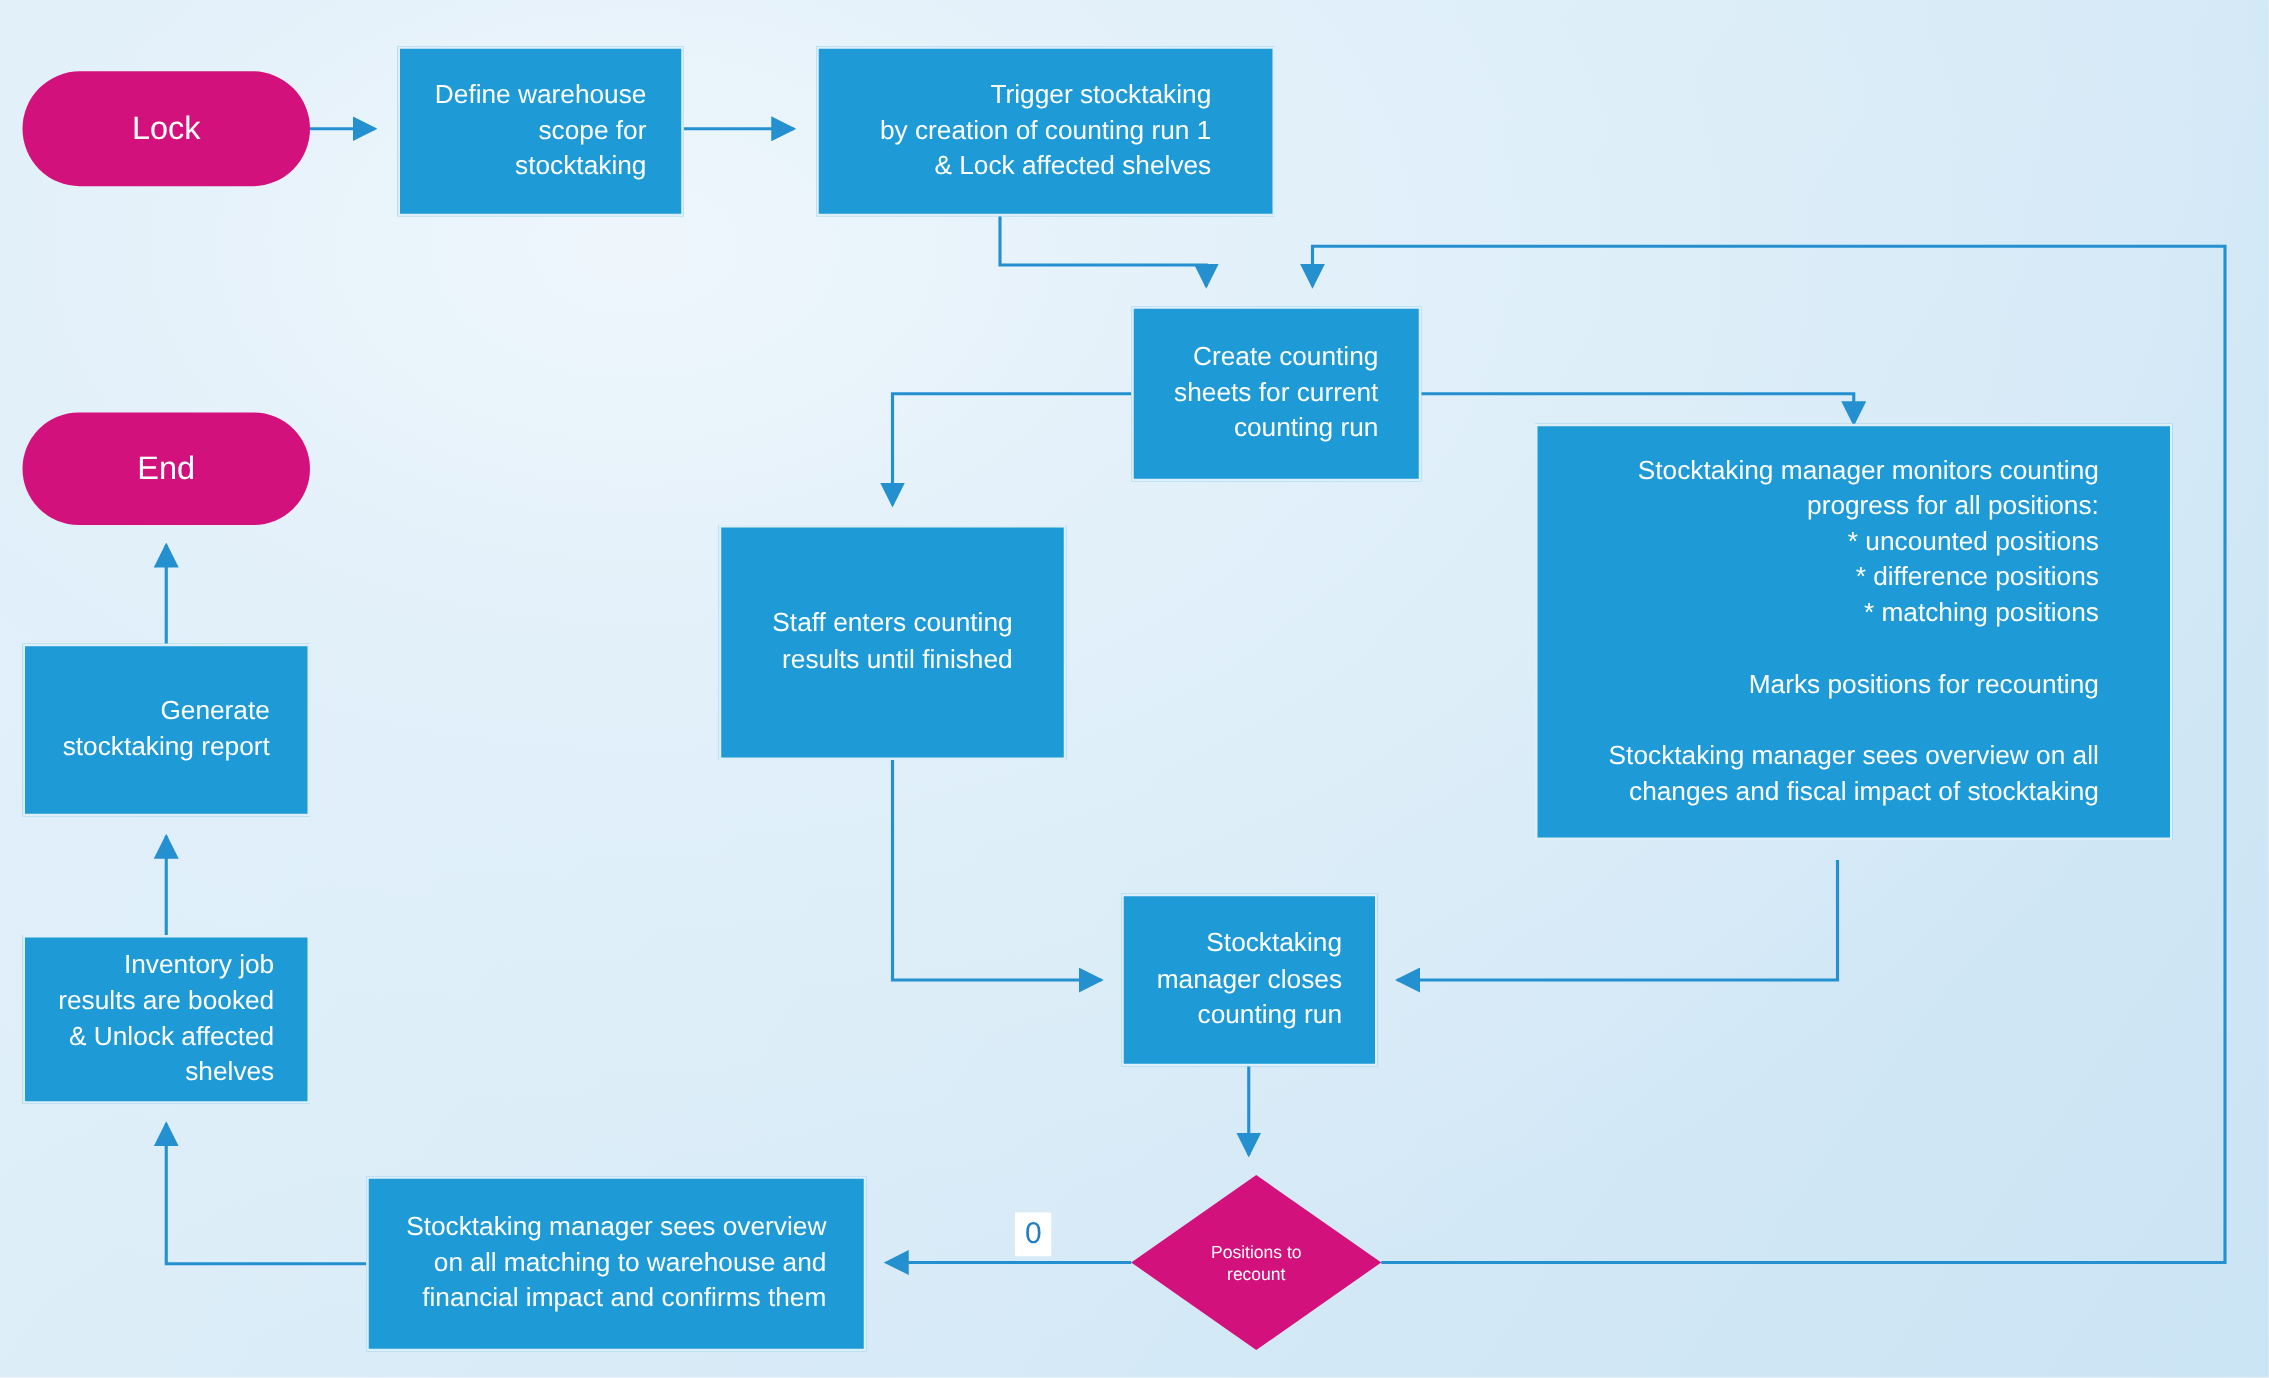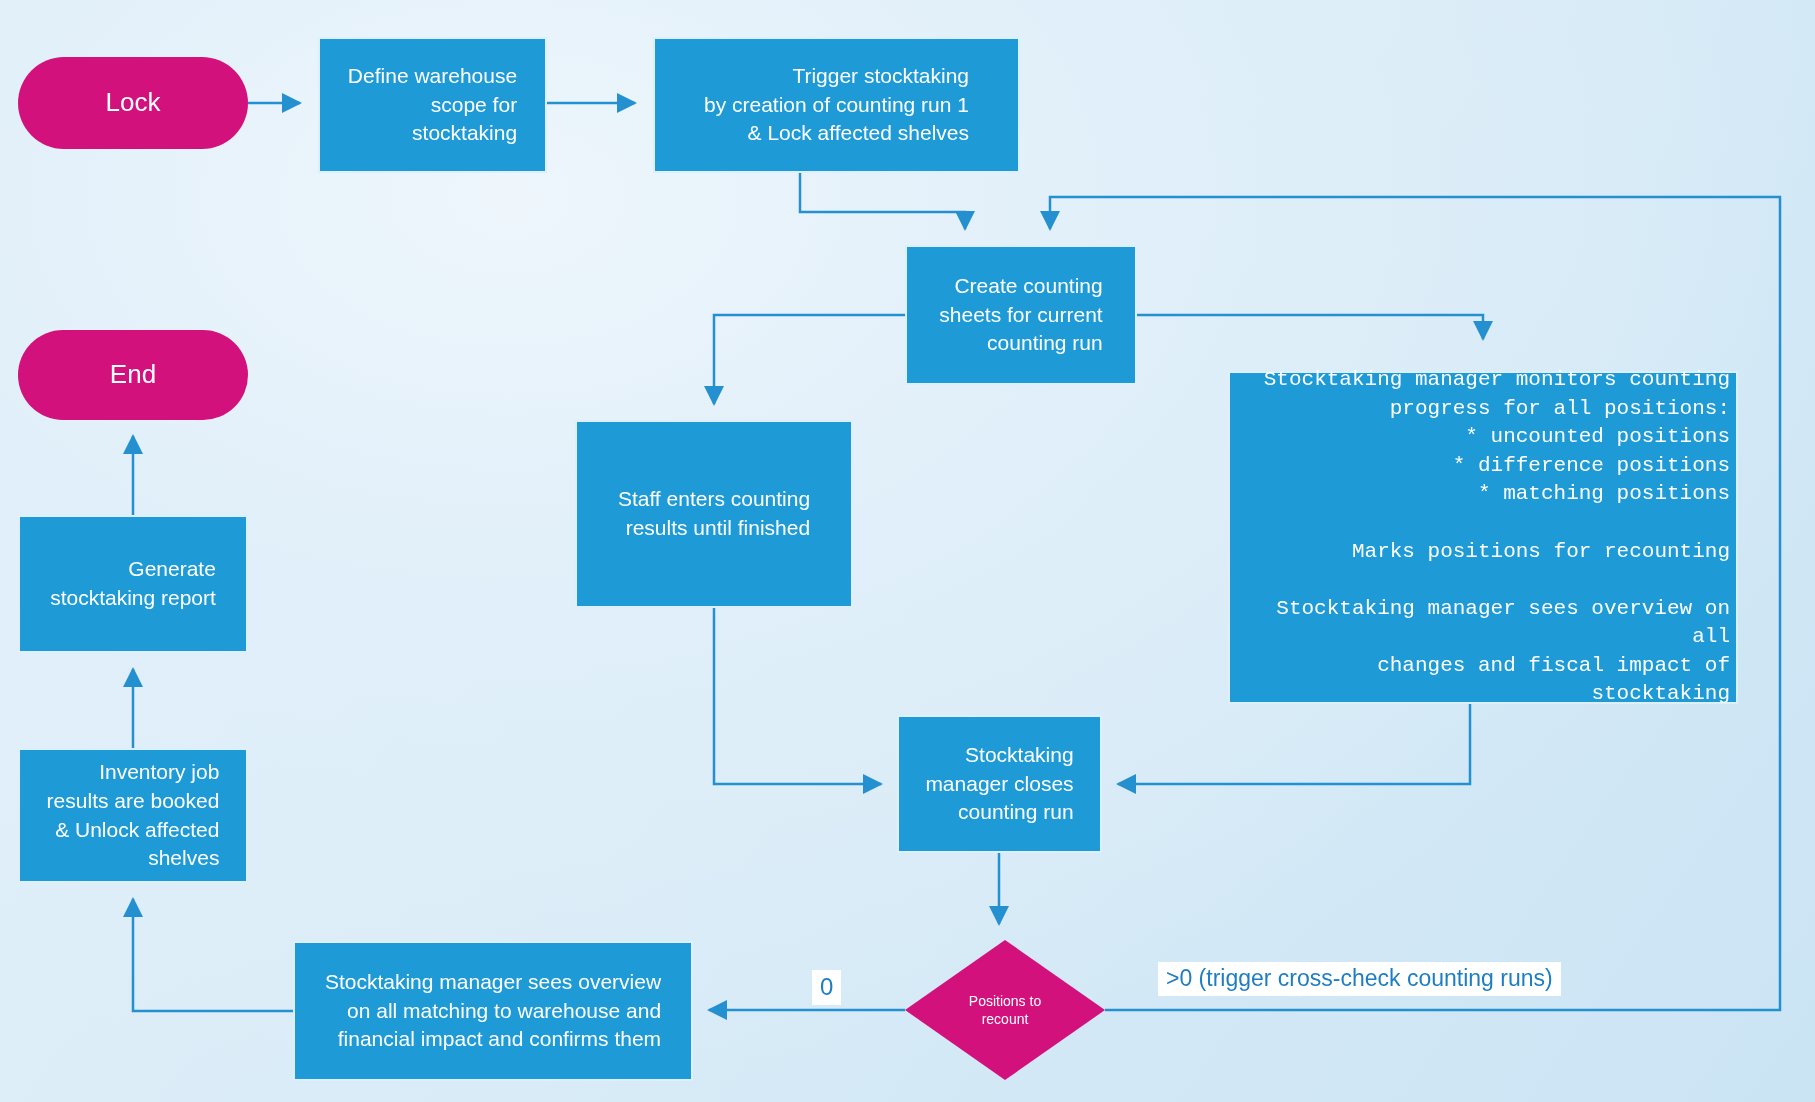"Stocktaking manager monitors counting" div.node { font-family: Liberation Mono, monospace -> none; top: 371px -> 339px }
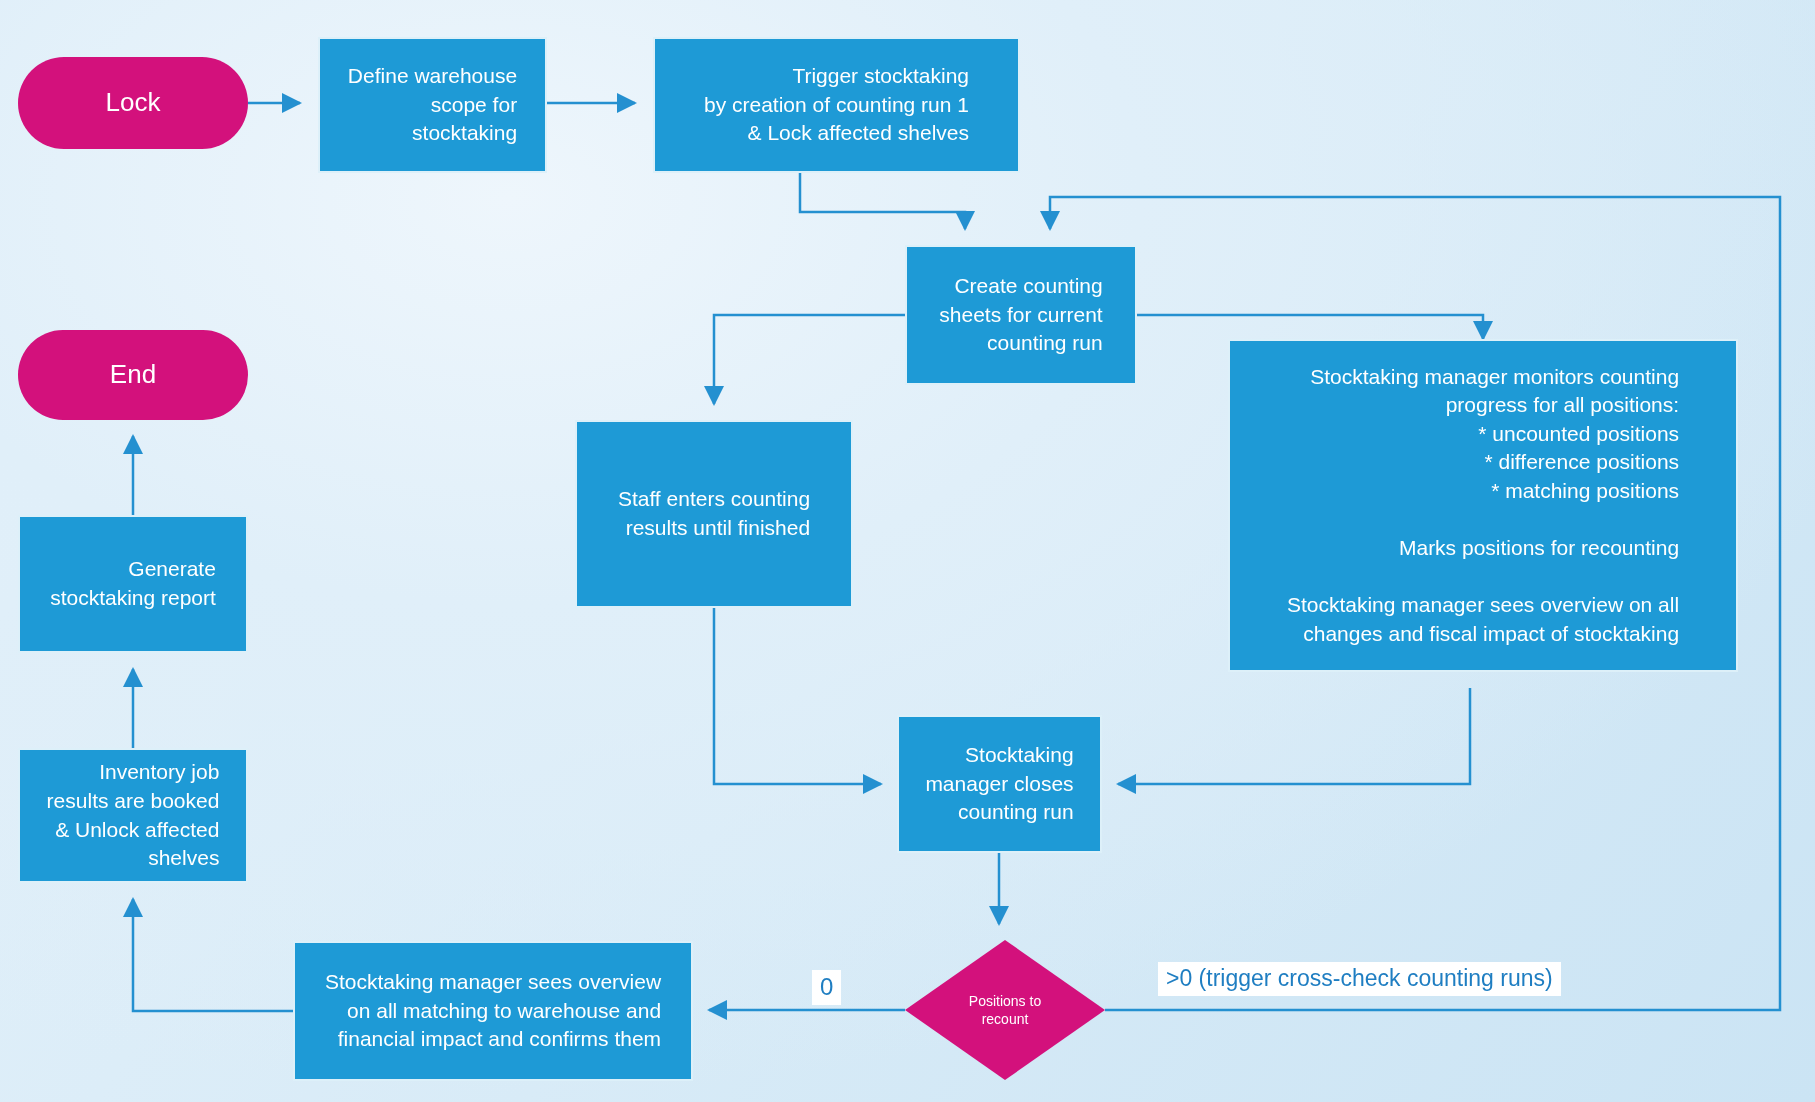">0 (trigger cross-check counting runs)" div.edge-label { html: <div>&gt;0 (trigger cross-check counting runs)</div> -> none }
